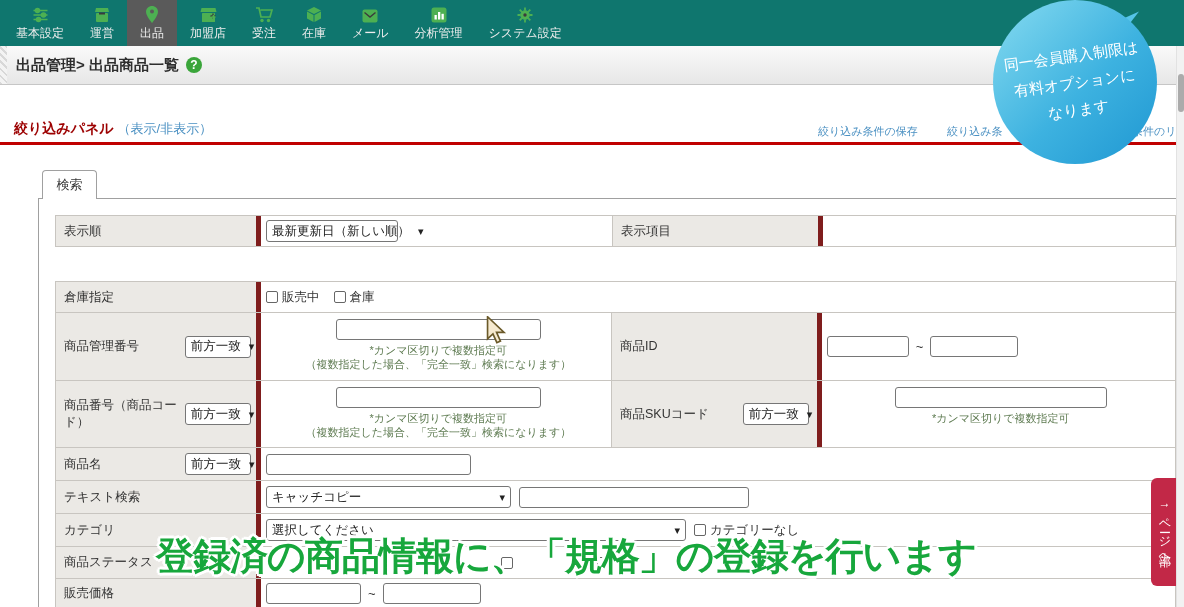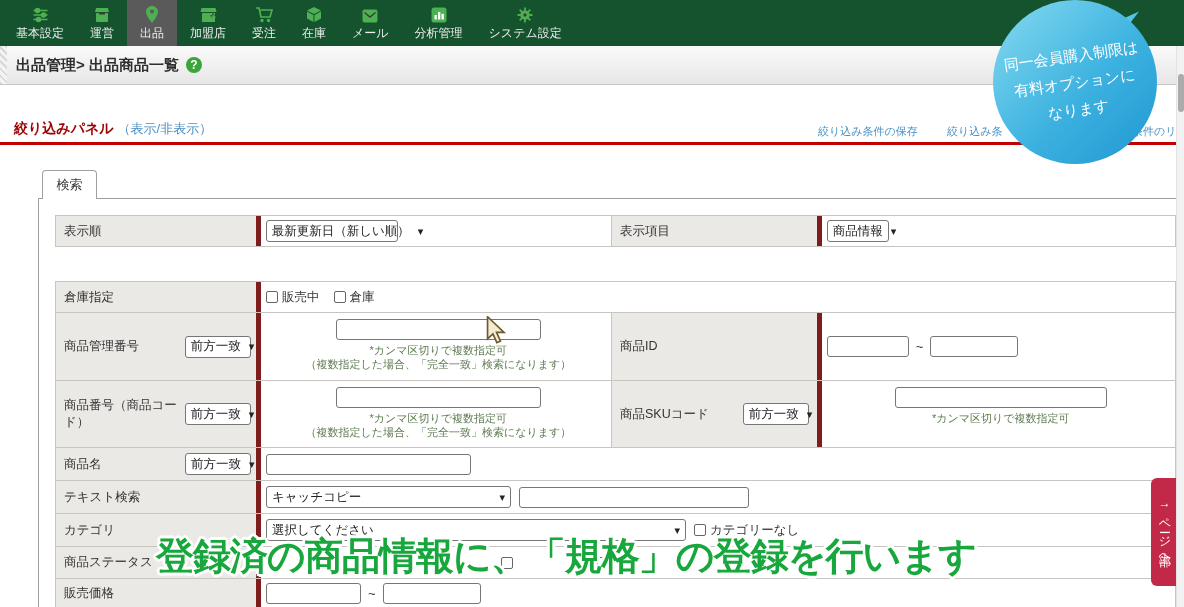"基本設定" .topnav { background: #14532d -> #0f766e }
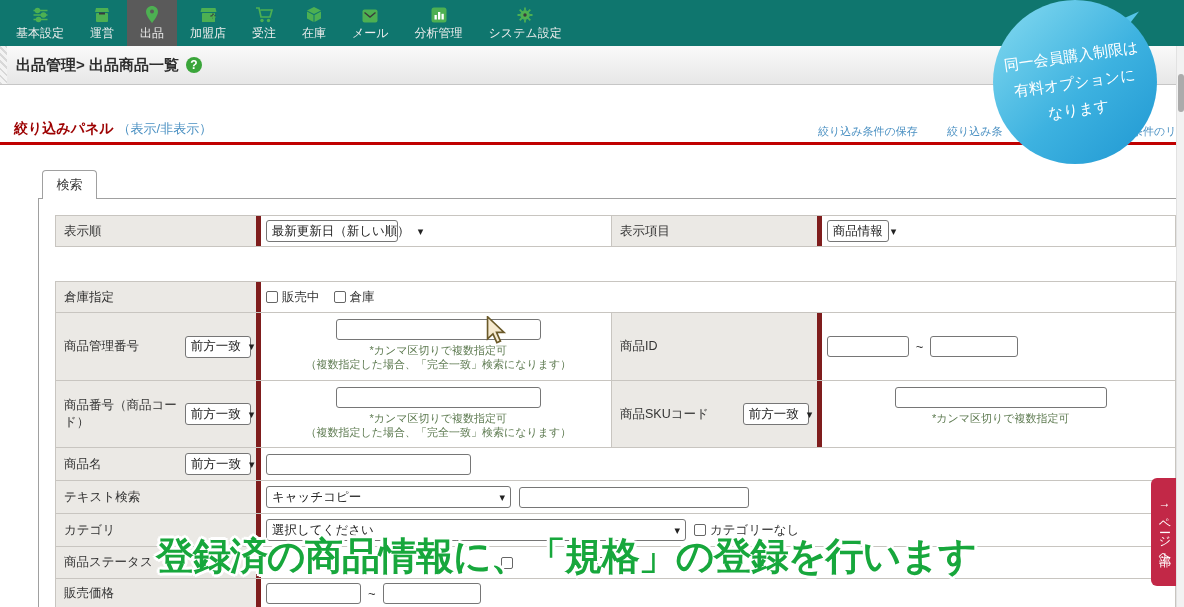"商品情報" div.cc { html: <div> <span>商品情報</span> </div> -> none }
